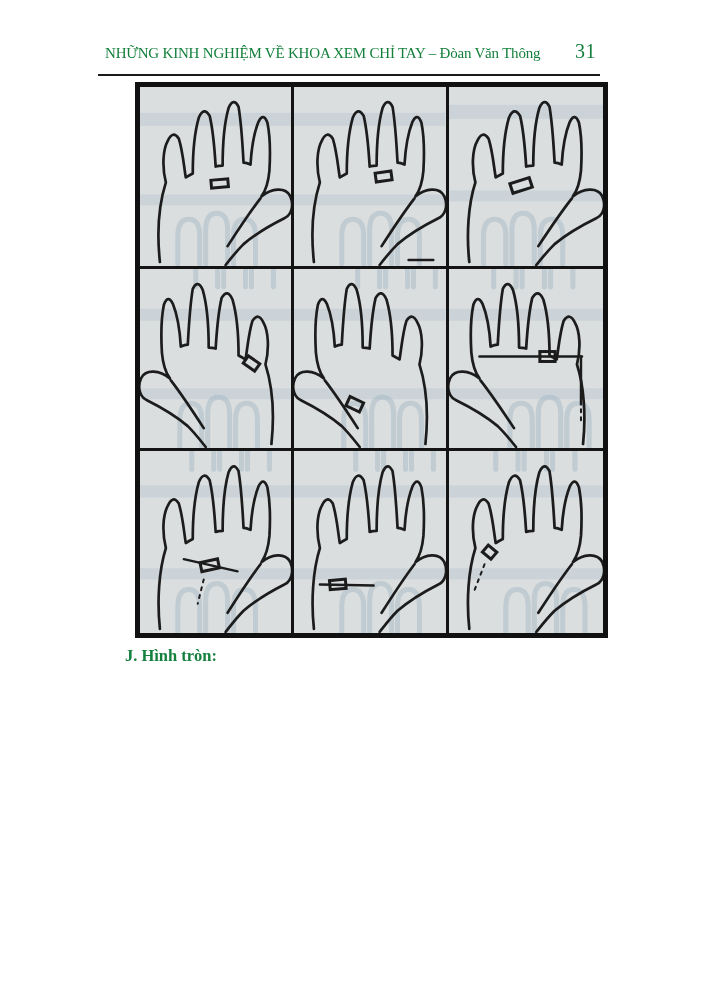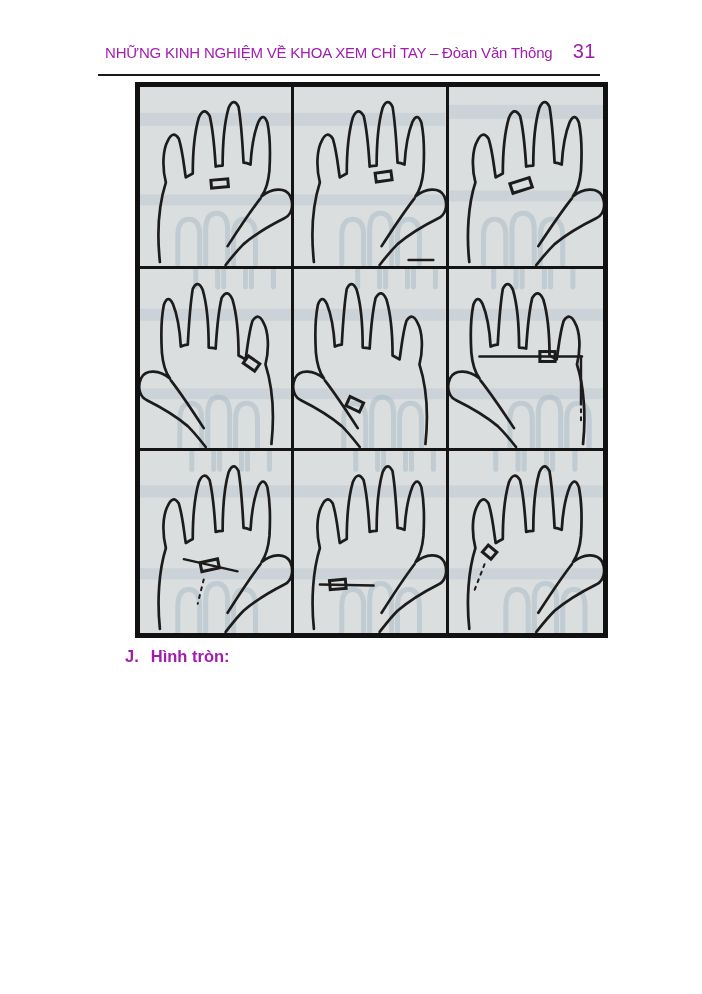"NHỮNG KINH NGHIỆM VỀ KHOA" .page { color: #a21caf -> #15803d; font-family: Liberation Sans, sans-serif -> Liberation Serif, serif }
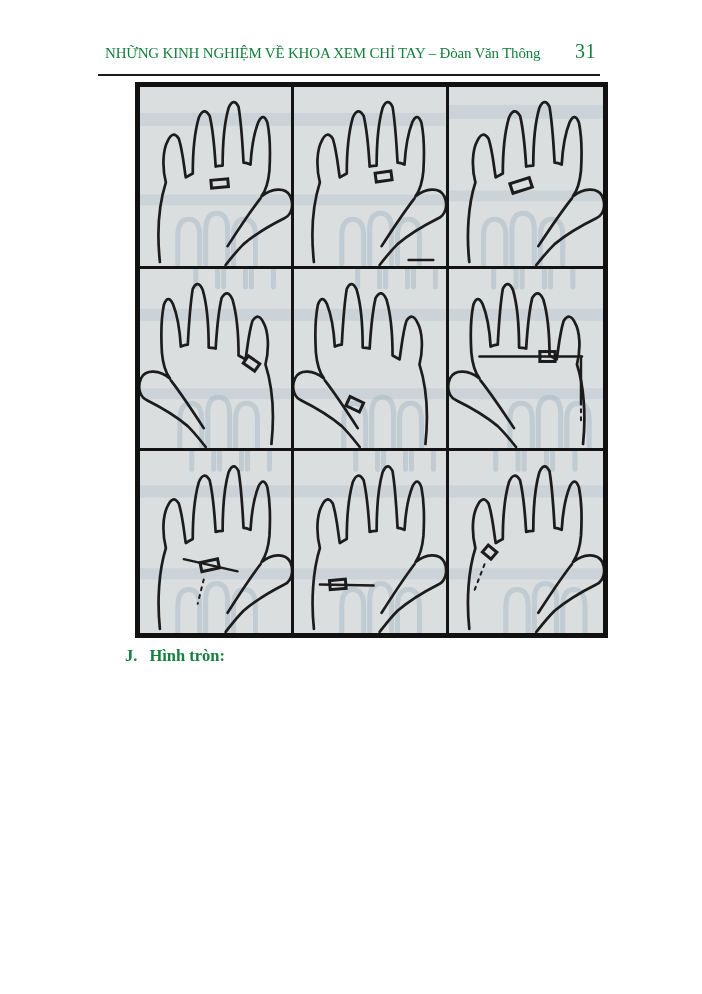"Hình tròn:" .sect-title { margin-left: 12px -> 4px }
